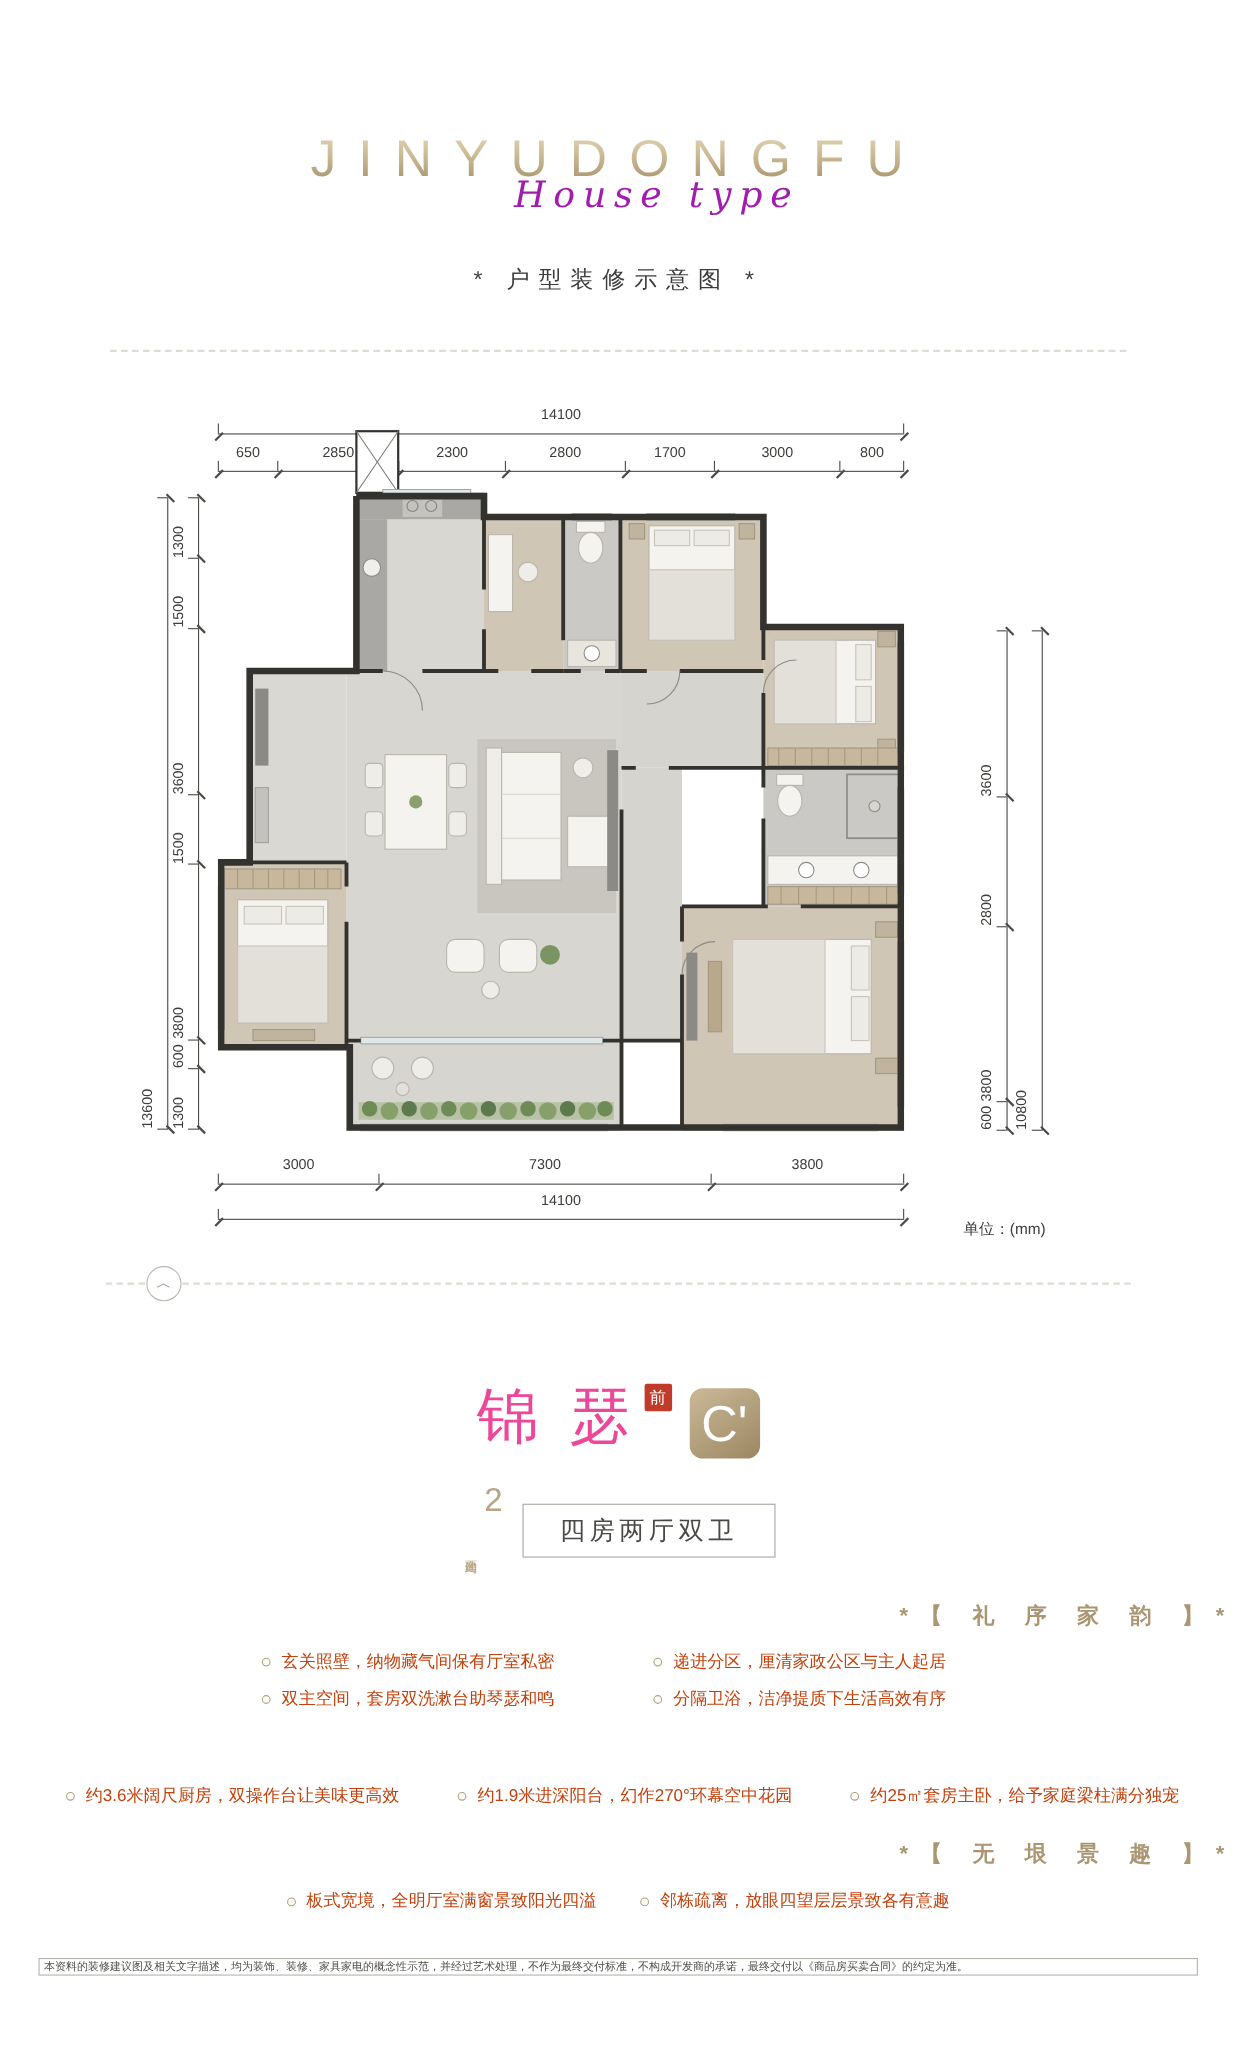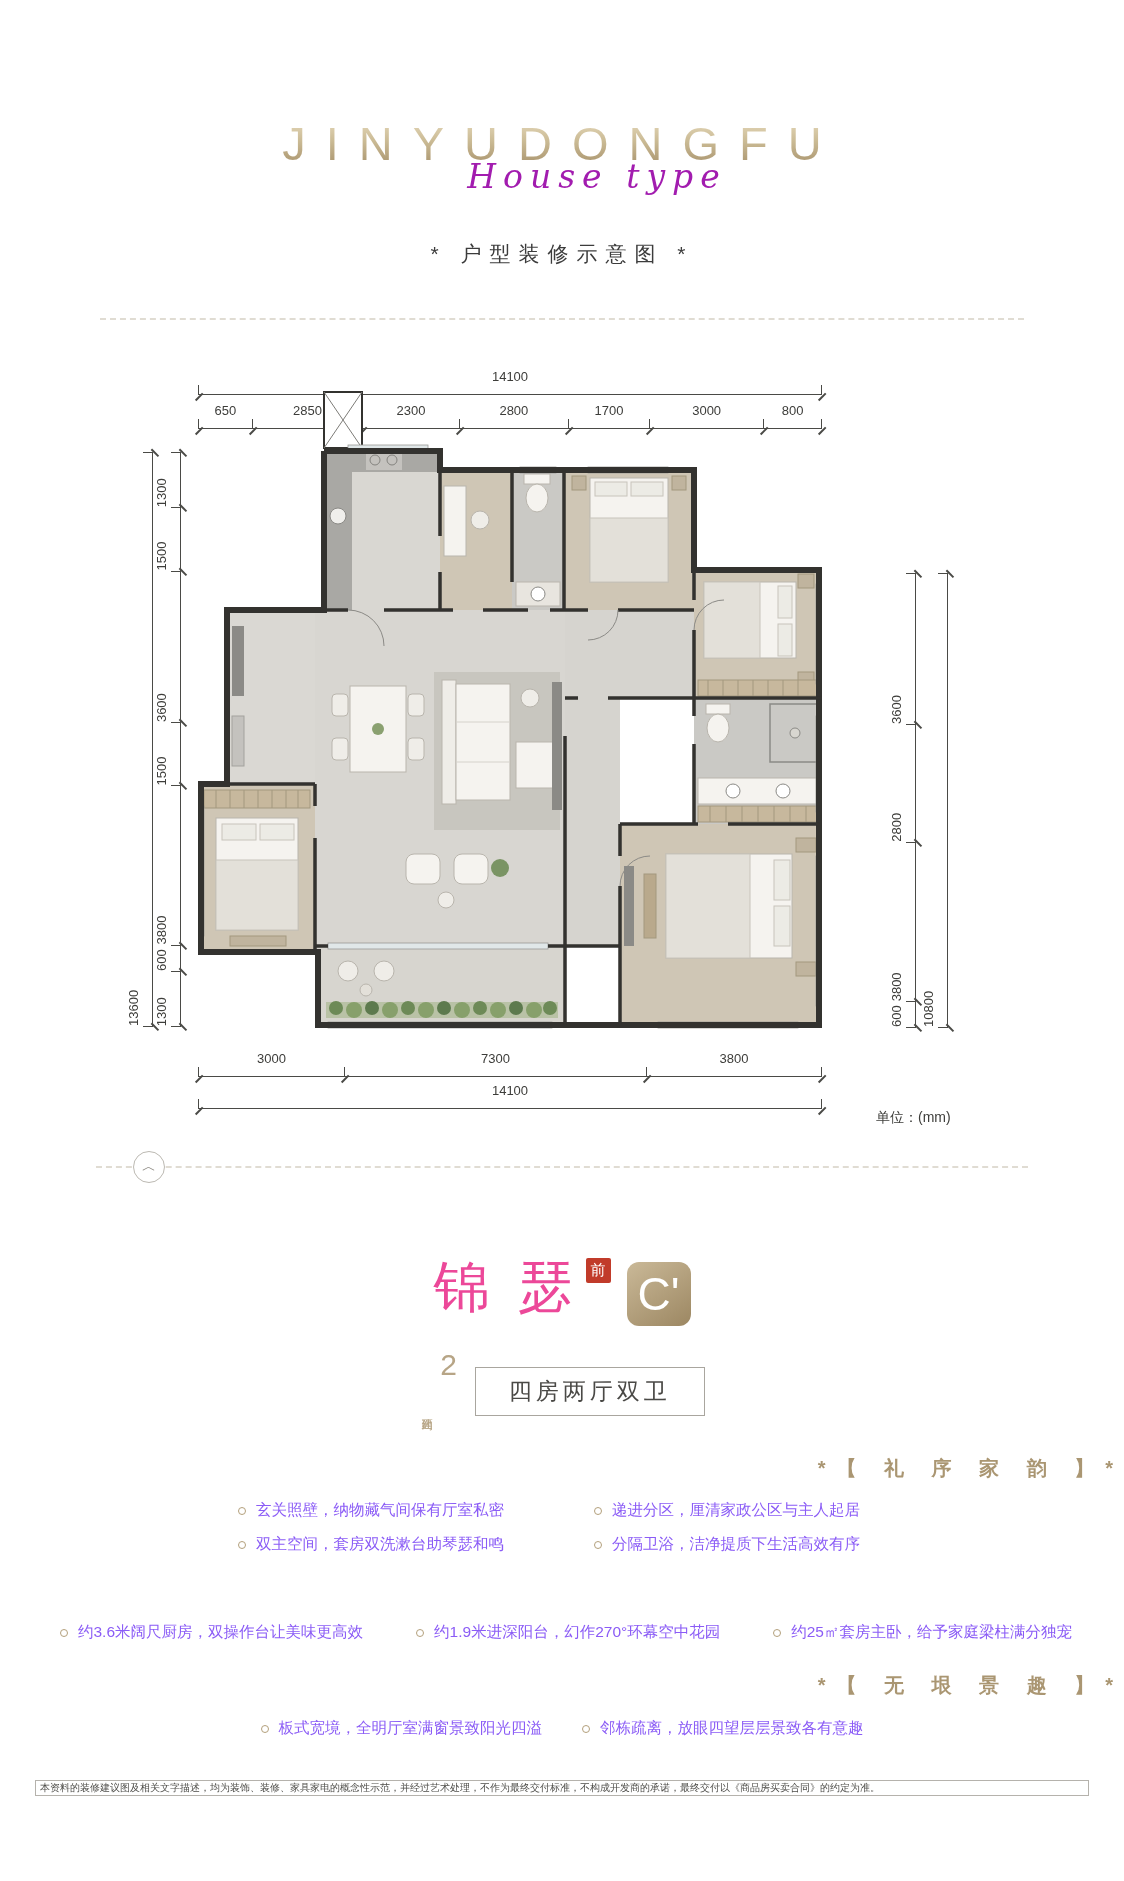"玄关照壁，纳物藏气间保有厅室私密" .b-item { color: #8b5cf6 -> #c2410c }
